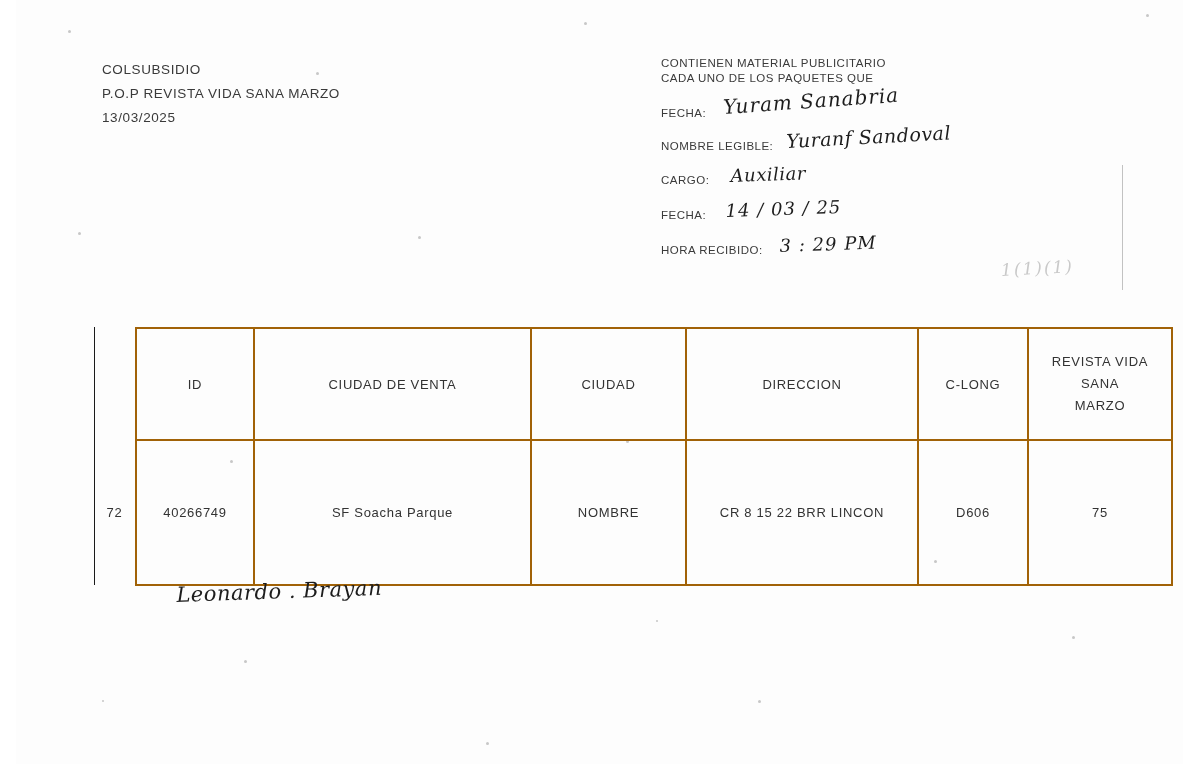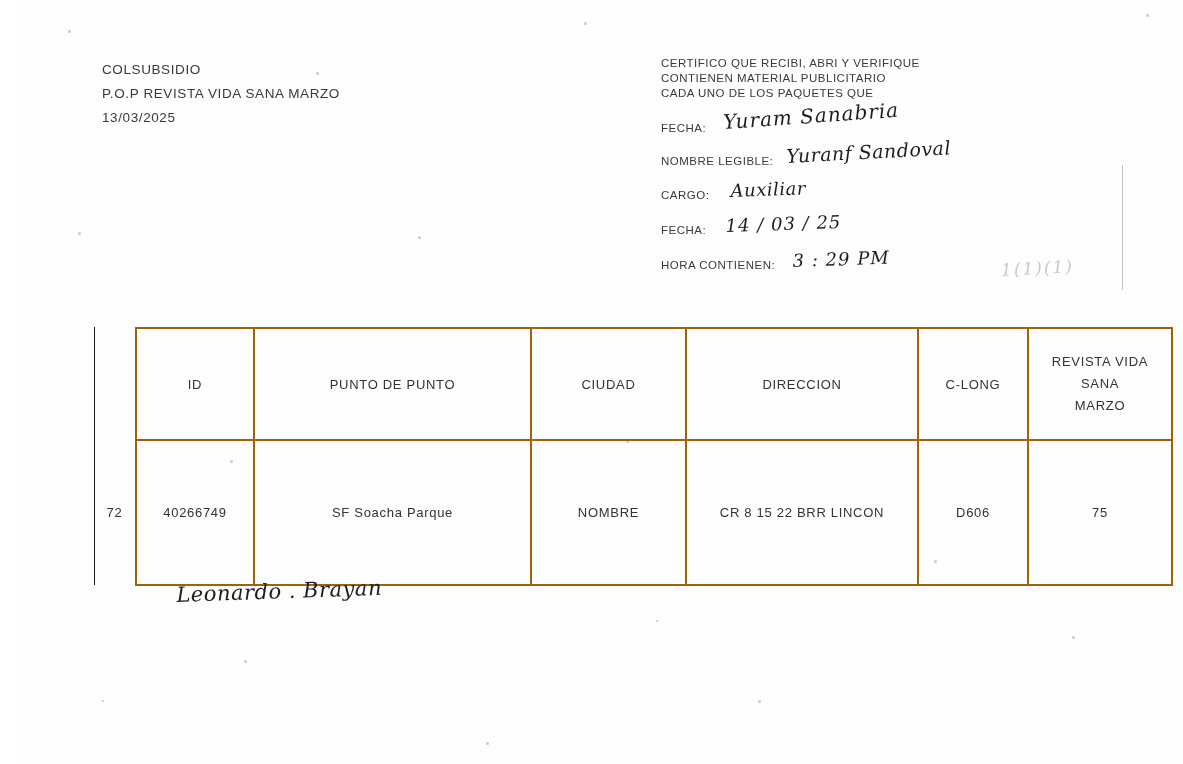"CERTIFICO QUE RECIBI, ABRI Y" div.cert-line { html: <div>CERTIFICO QUE RECIBI, ABRI Y VERIFIQUE</div> -> none }
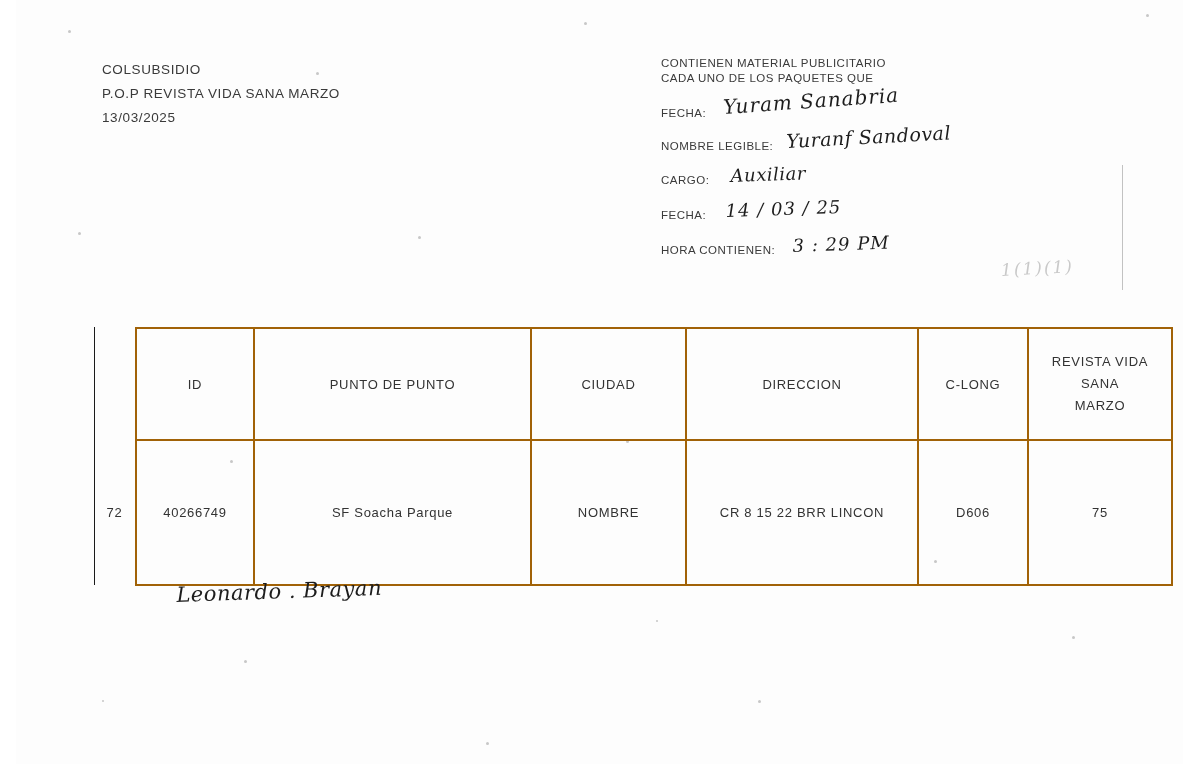"HORA CONTIENEN:" span.field-label { text: CONTIENEN -> RECIBIDO }
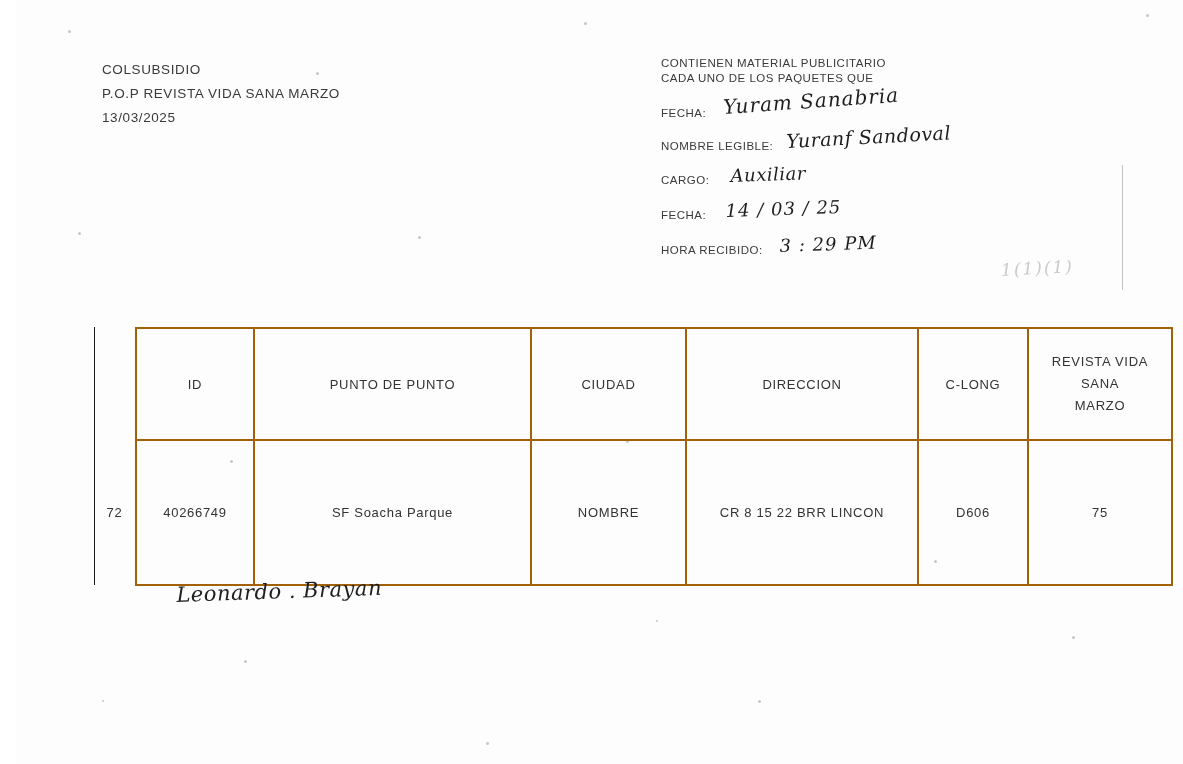"PUNTO DE PUNTO" th { text: PUNTO DE PUNTO -> CIUDAD DE VENTA }
